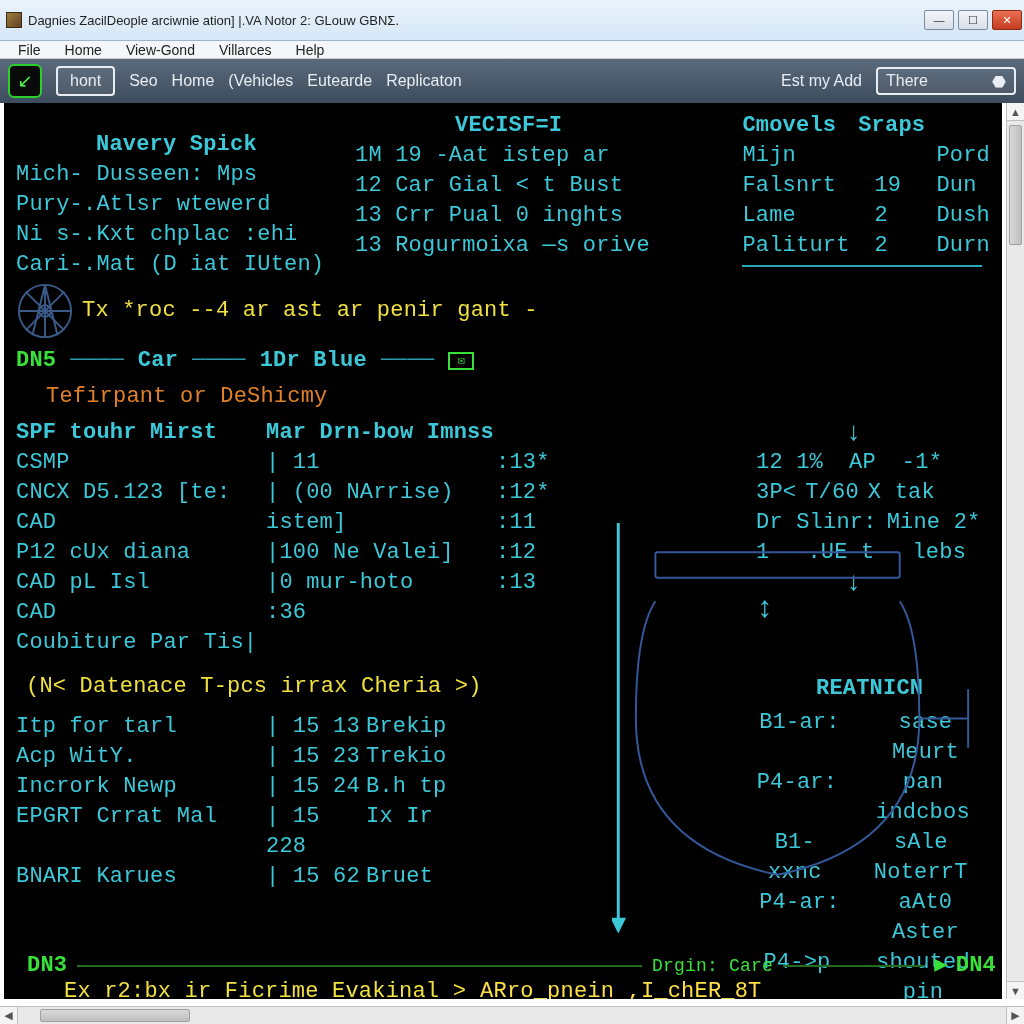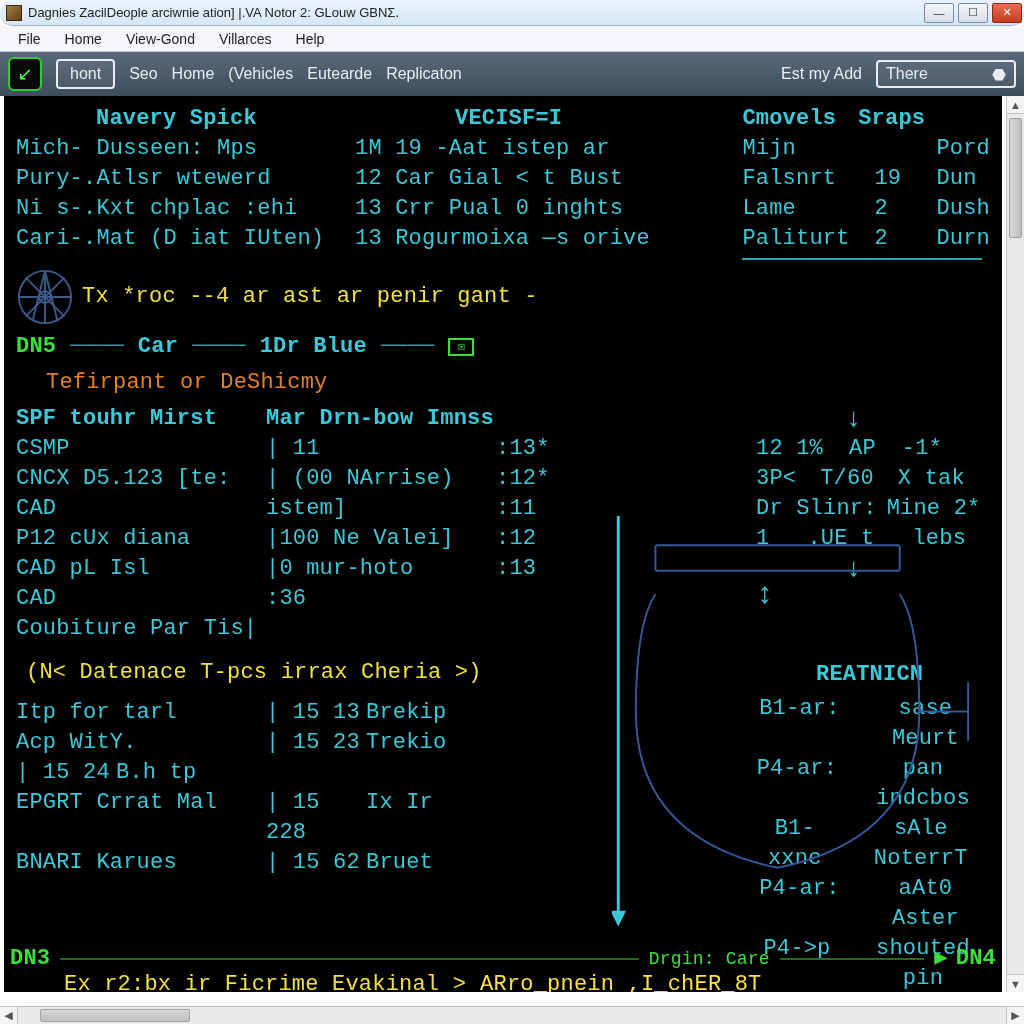"Dagnies ZacilDeople arciwnie ation] |.VA" .titlebar { border-radius: 13px -> none; height: 26px -> 41px }
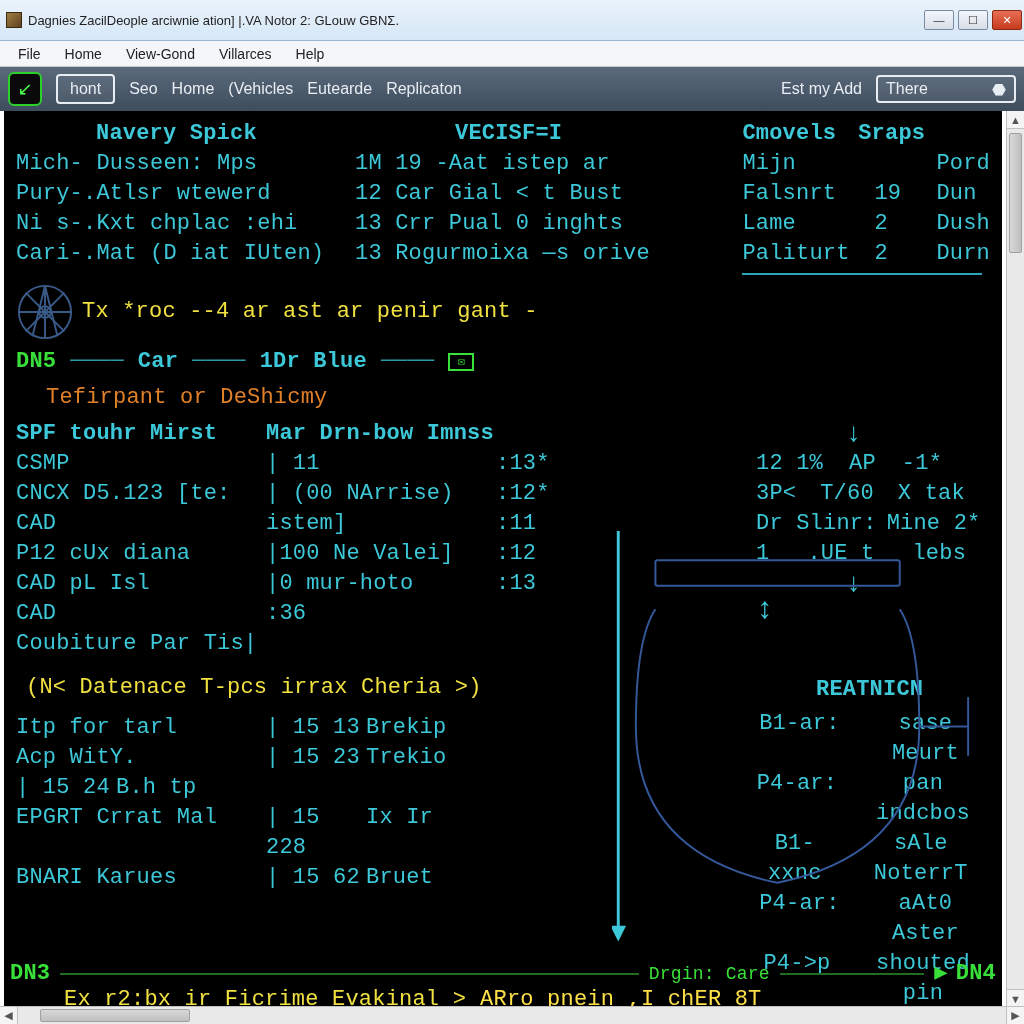"File" .menubar { height: 26px -> 18px }
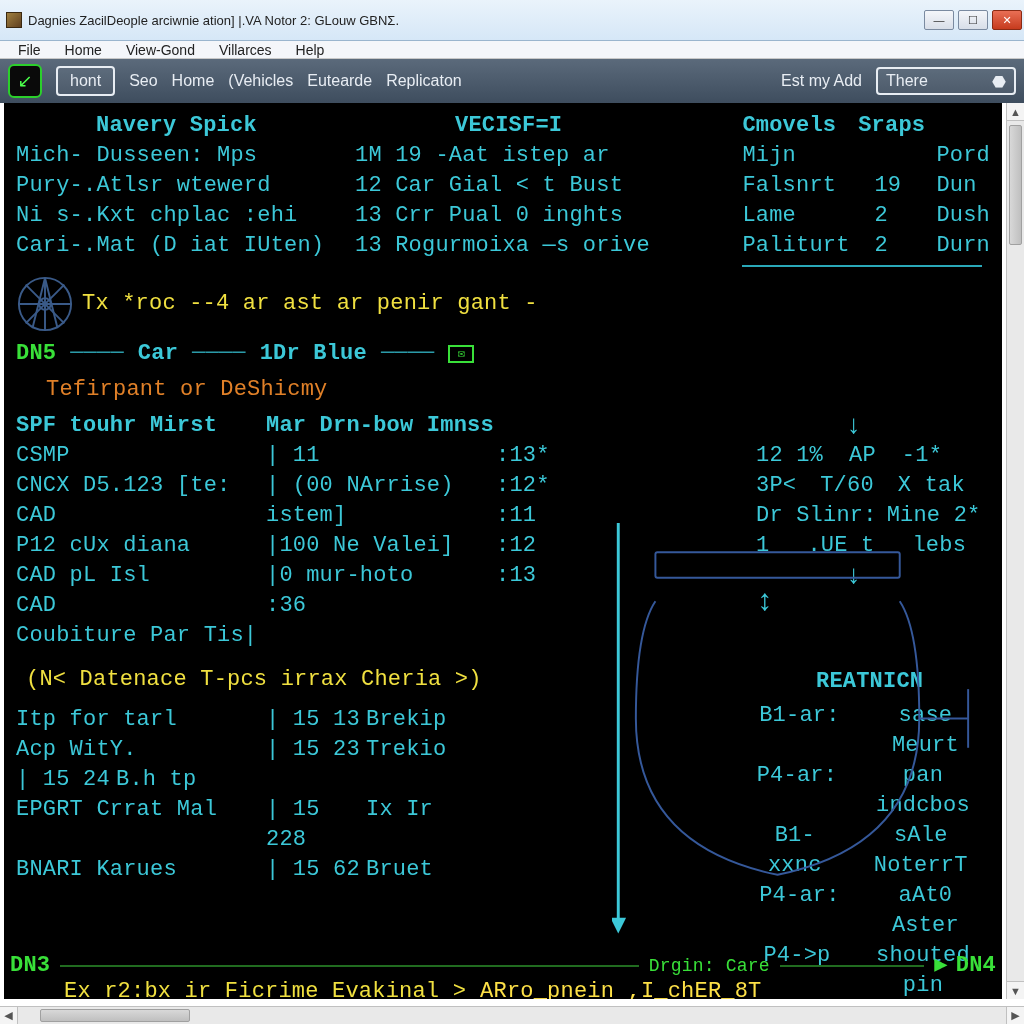"Navery Spick" .c-left { margin-top: none -> 19px }
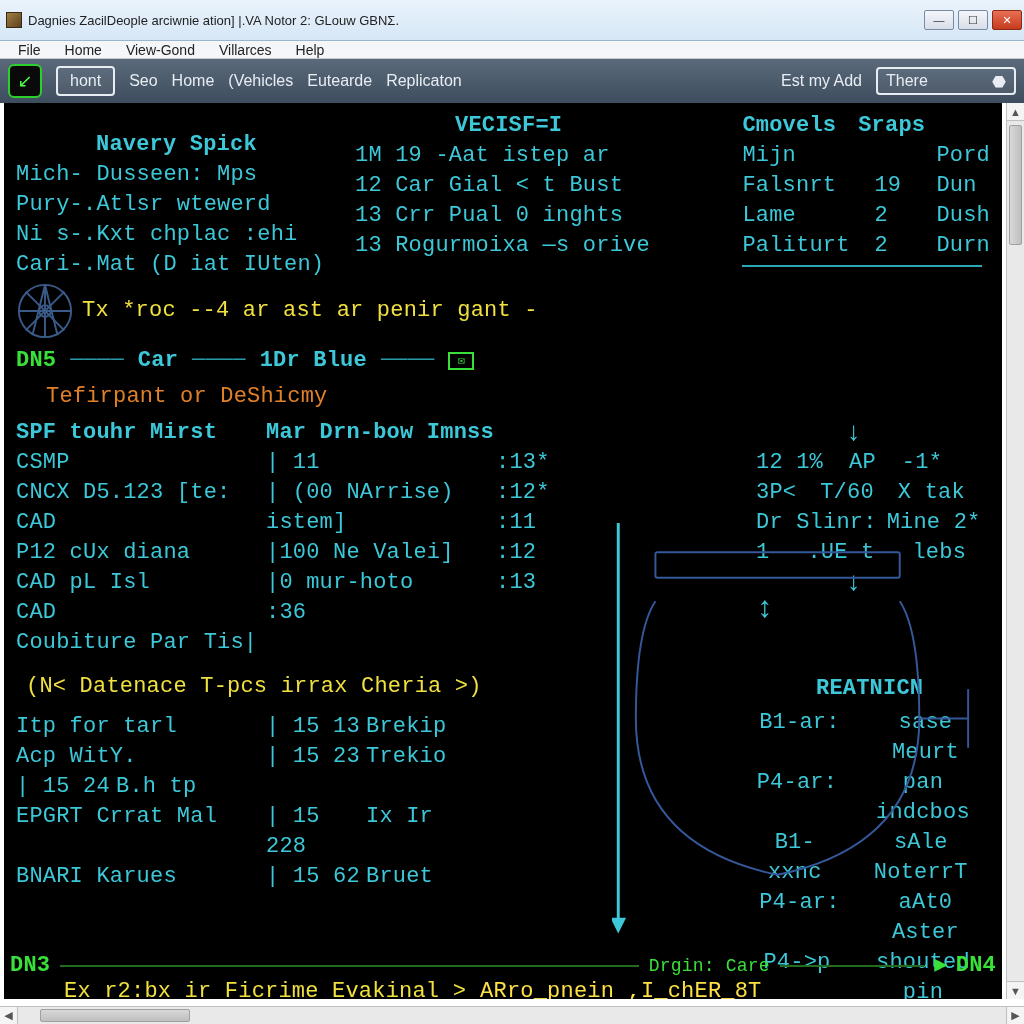"3P<" div { gap: 24px -> 9px }
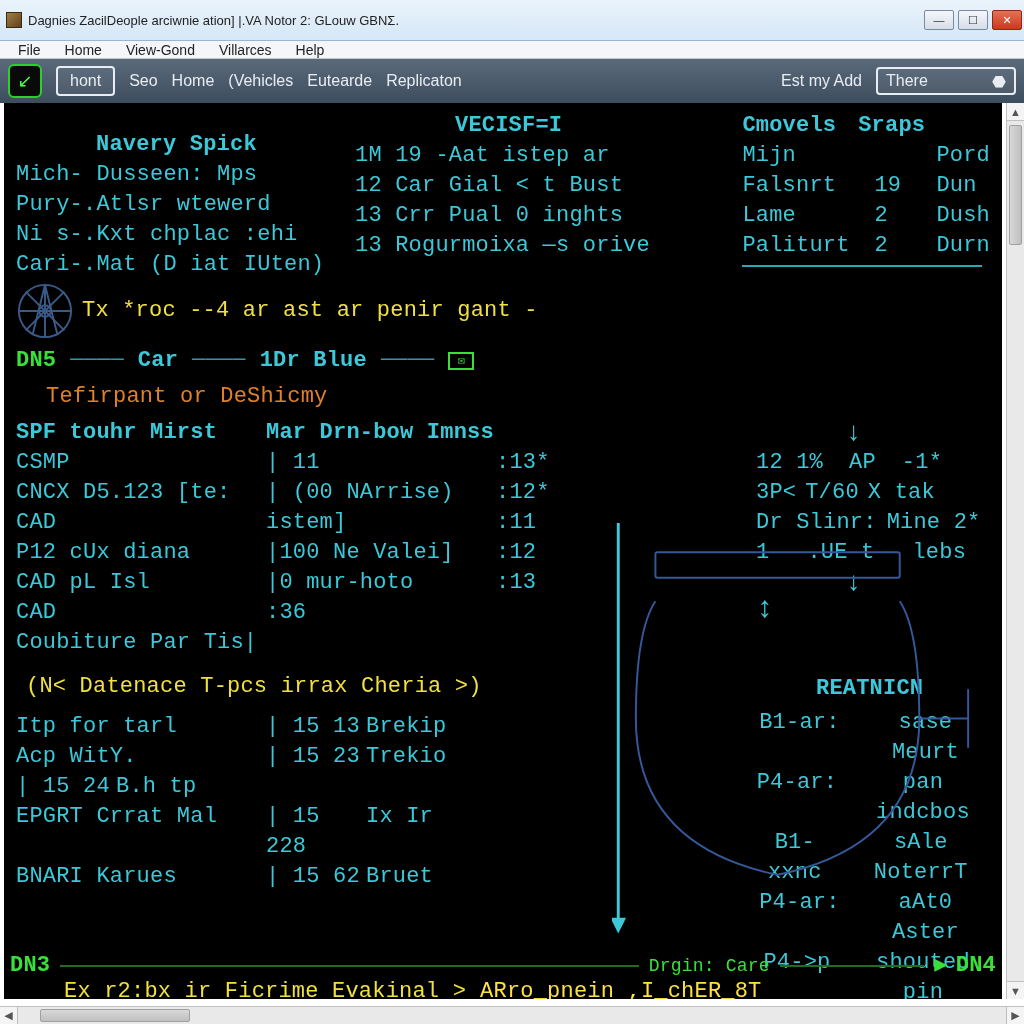"Incrork Newp" span.b1 { html: none -> <span>Incrork Newp</span> }
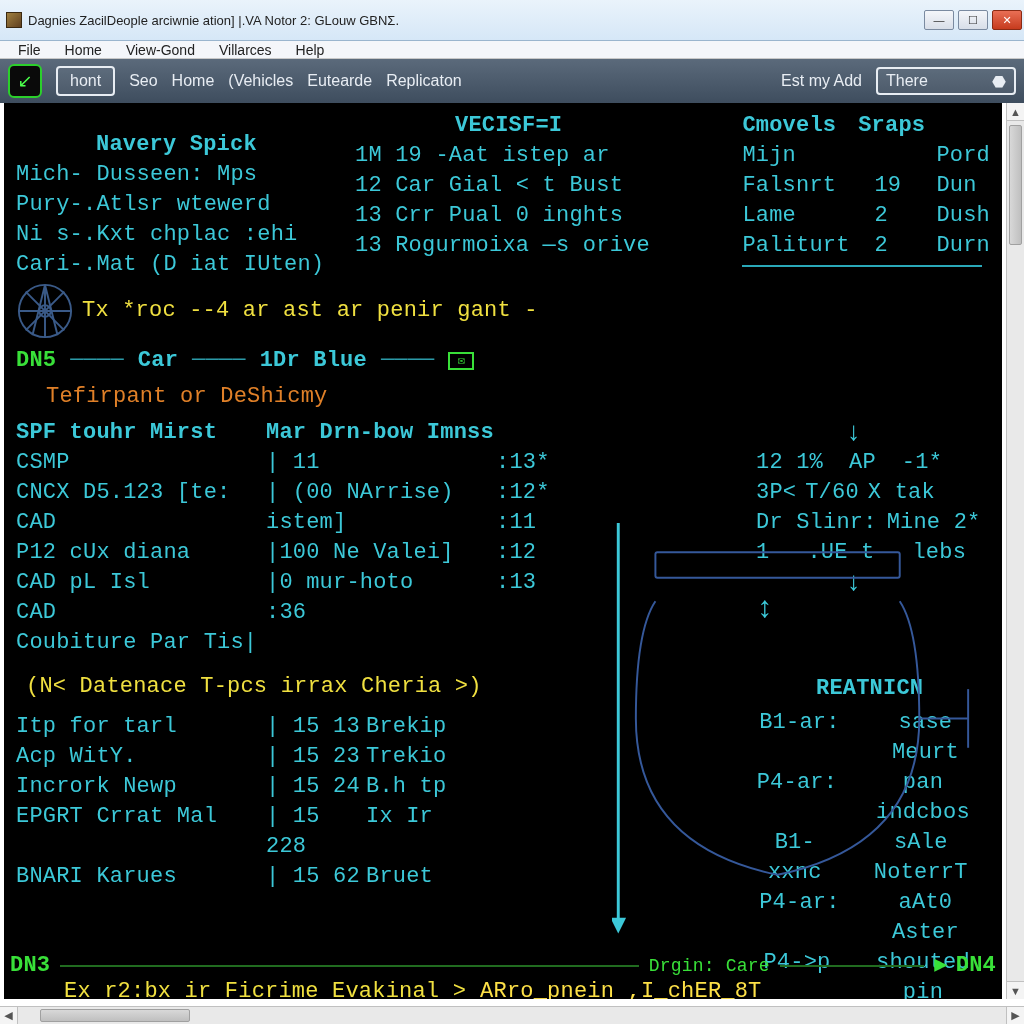"DN3" .statusline { left: 0 -> 17px }
